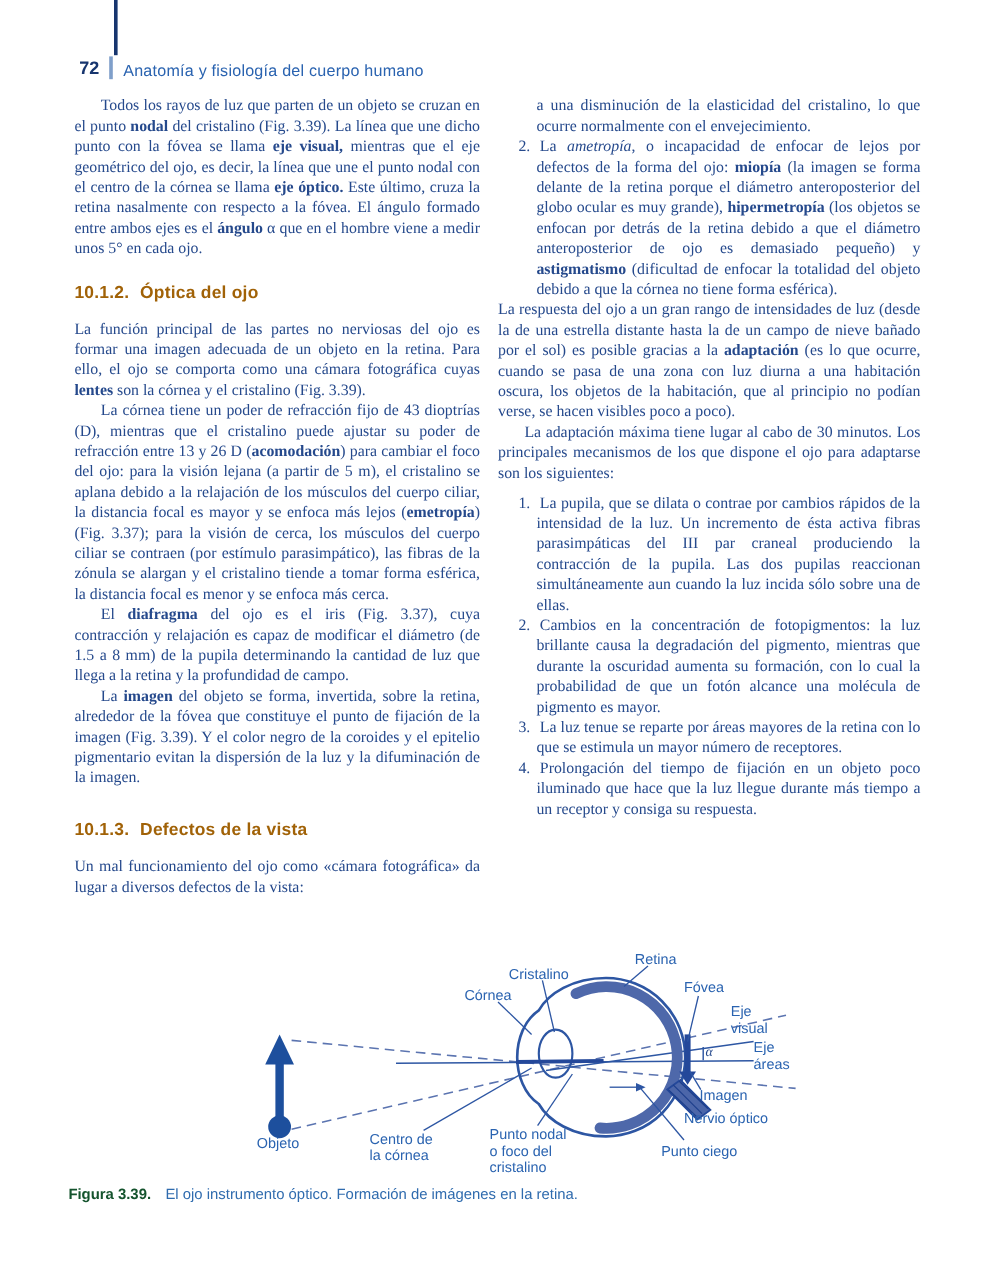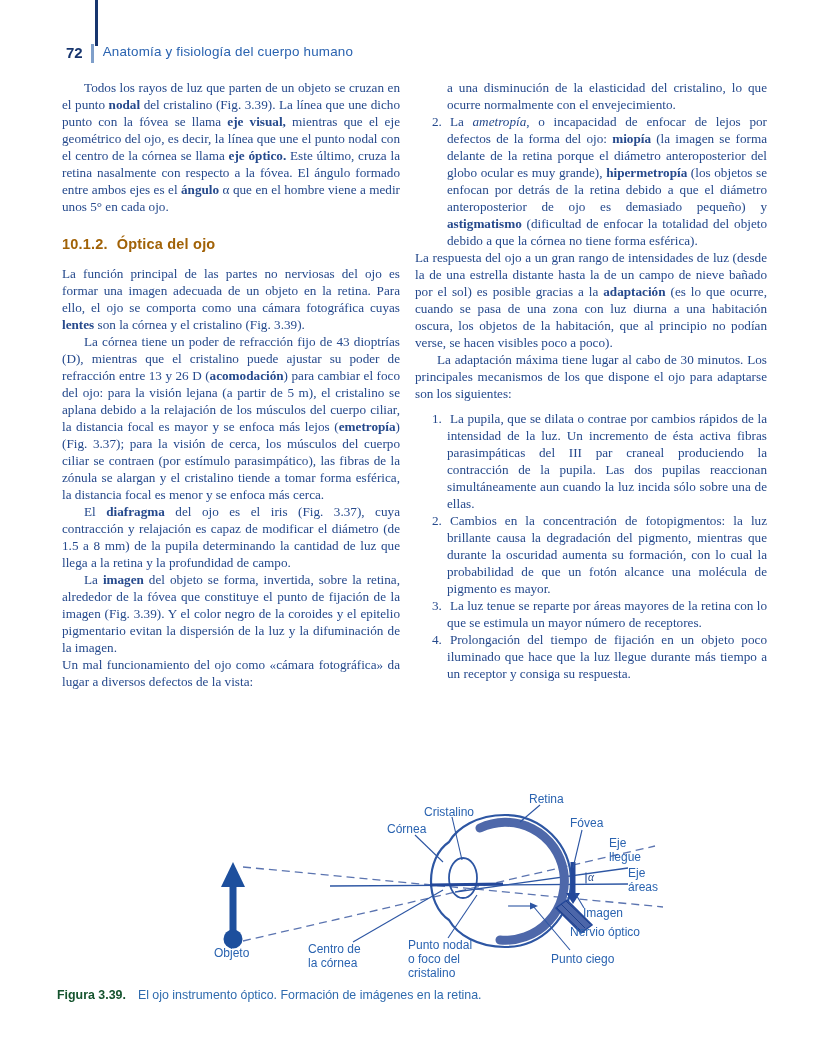"72" .runhead { align-items: flex-start -> flex-end }
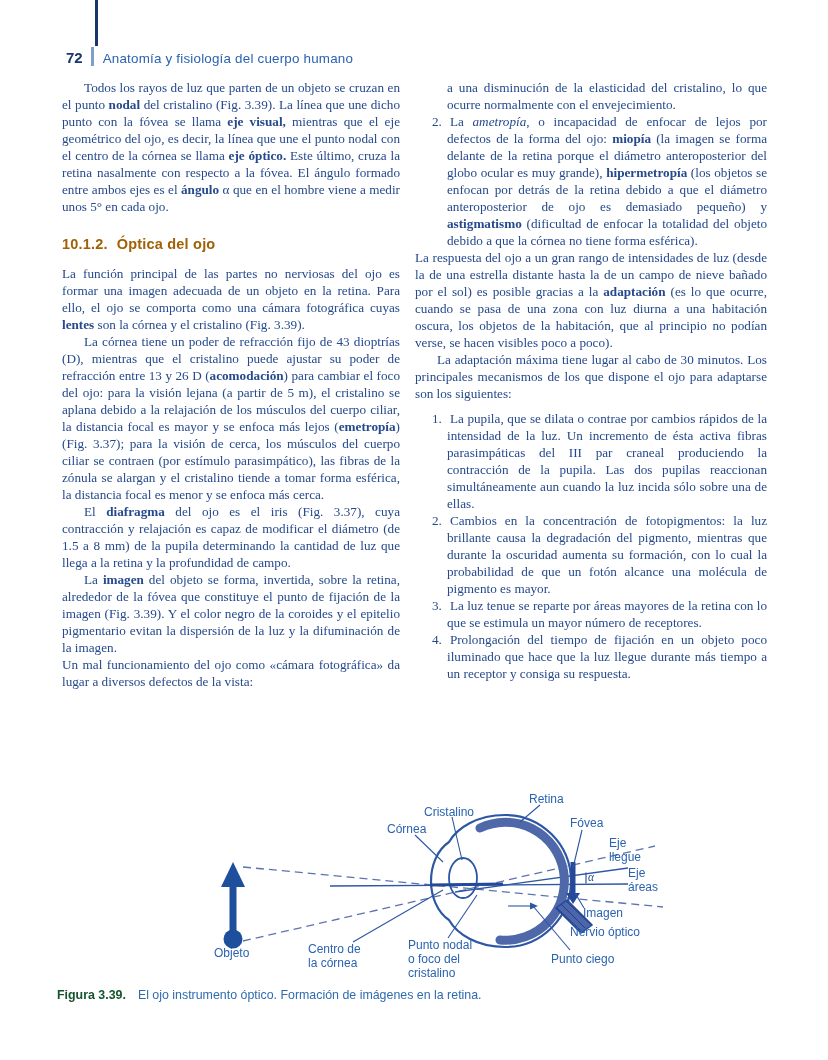"10.1.3. Defectos de la vista" h2.heading { html: none -> <h2><span>10.1.3.</span><span>Defectos de la vista</span></h2> }
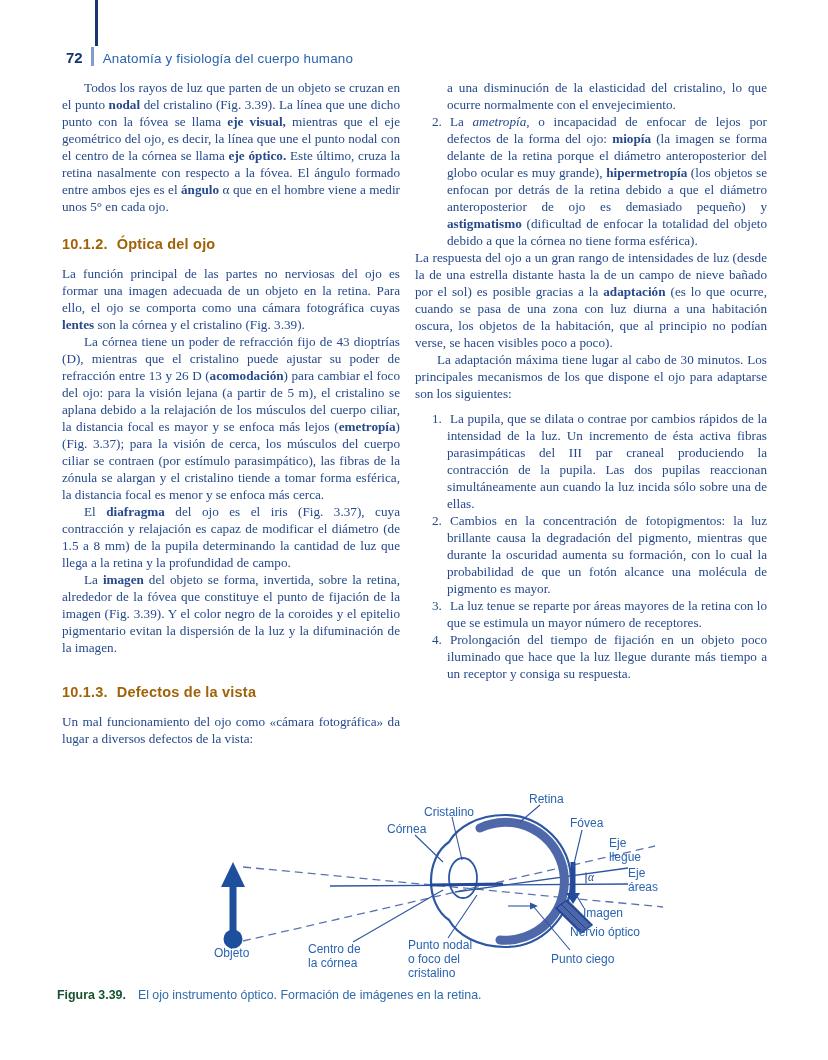"Eje llegue" div.flabel { text: llegue -> visual }
